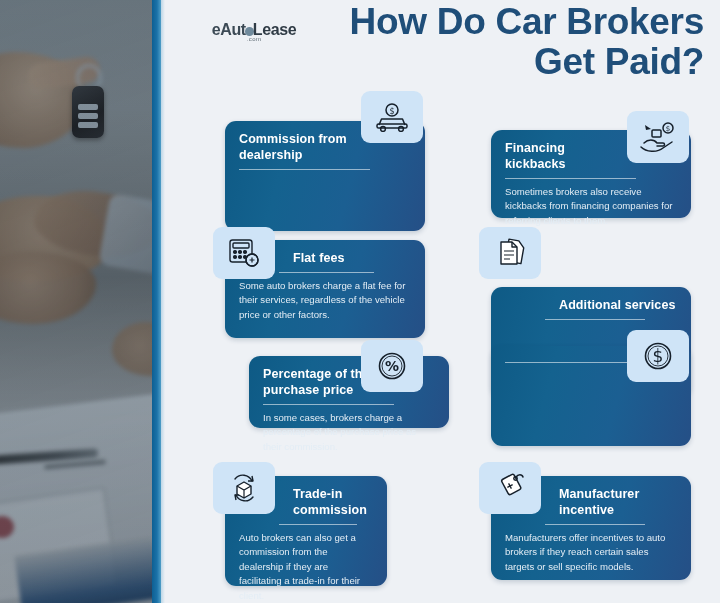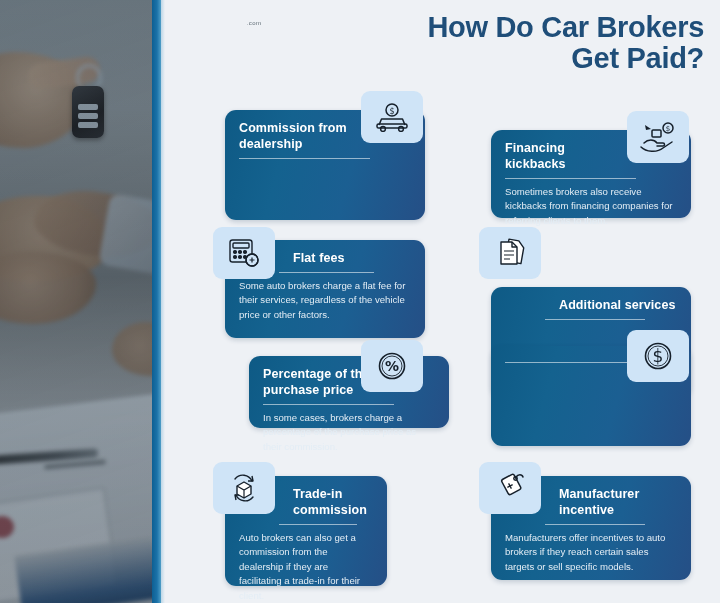"eAut Lease" div.logo-word { html: none -> <div><span>eAut</span><span></span><span>Lease</span></div> }
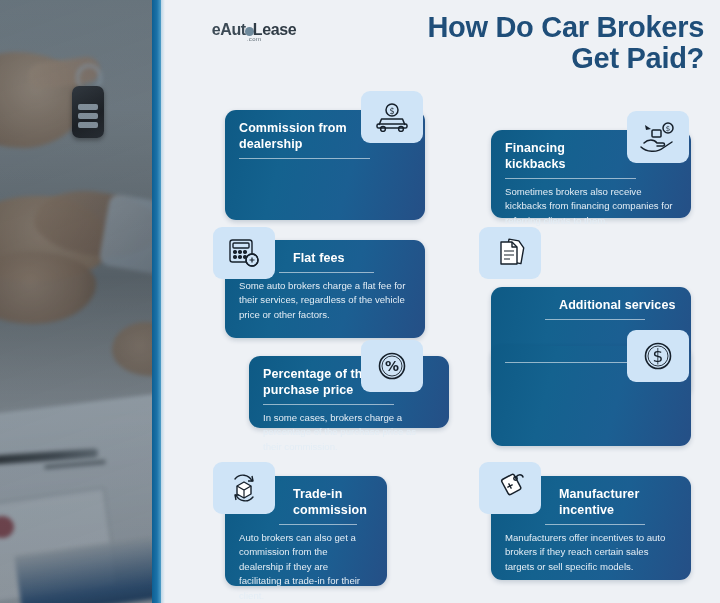"How Do Car Brokers" .headline { font-size: 29px -> 37px; top: 12px -> 2px }
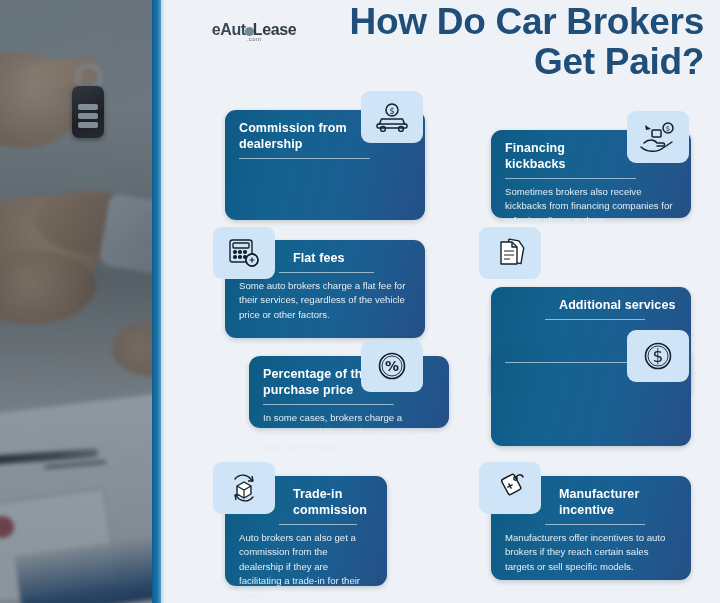"Commission from dealership" .c1 { top: 22px -> 33px }
